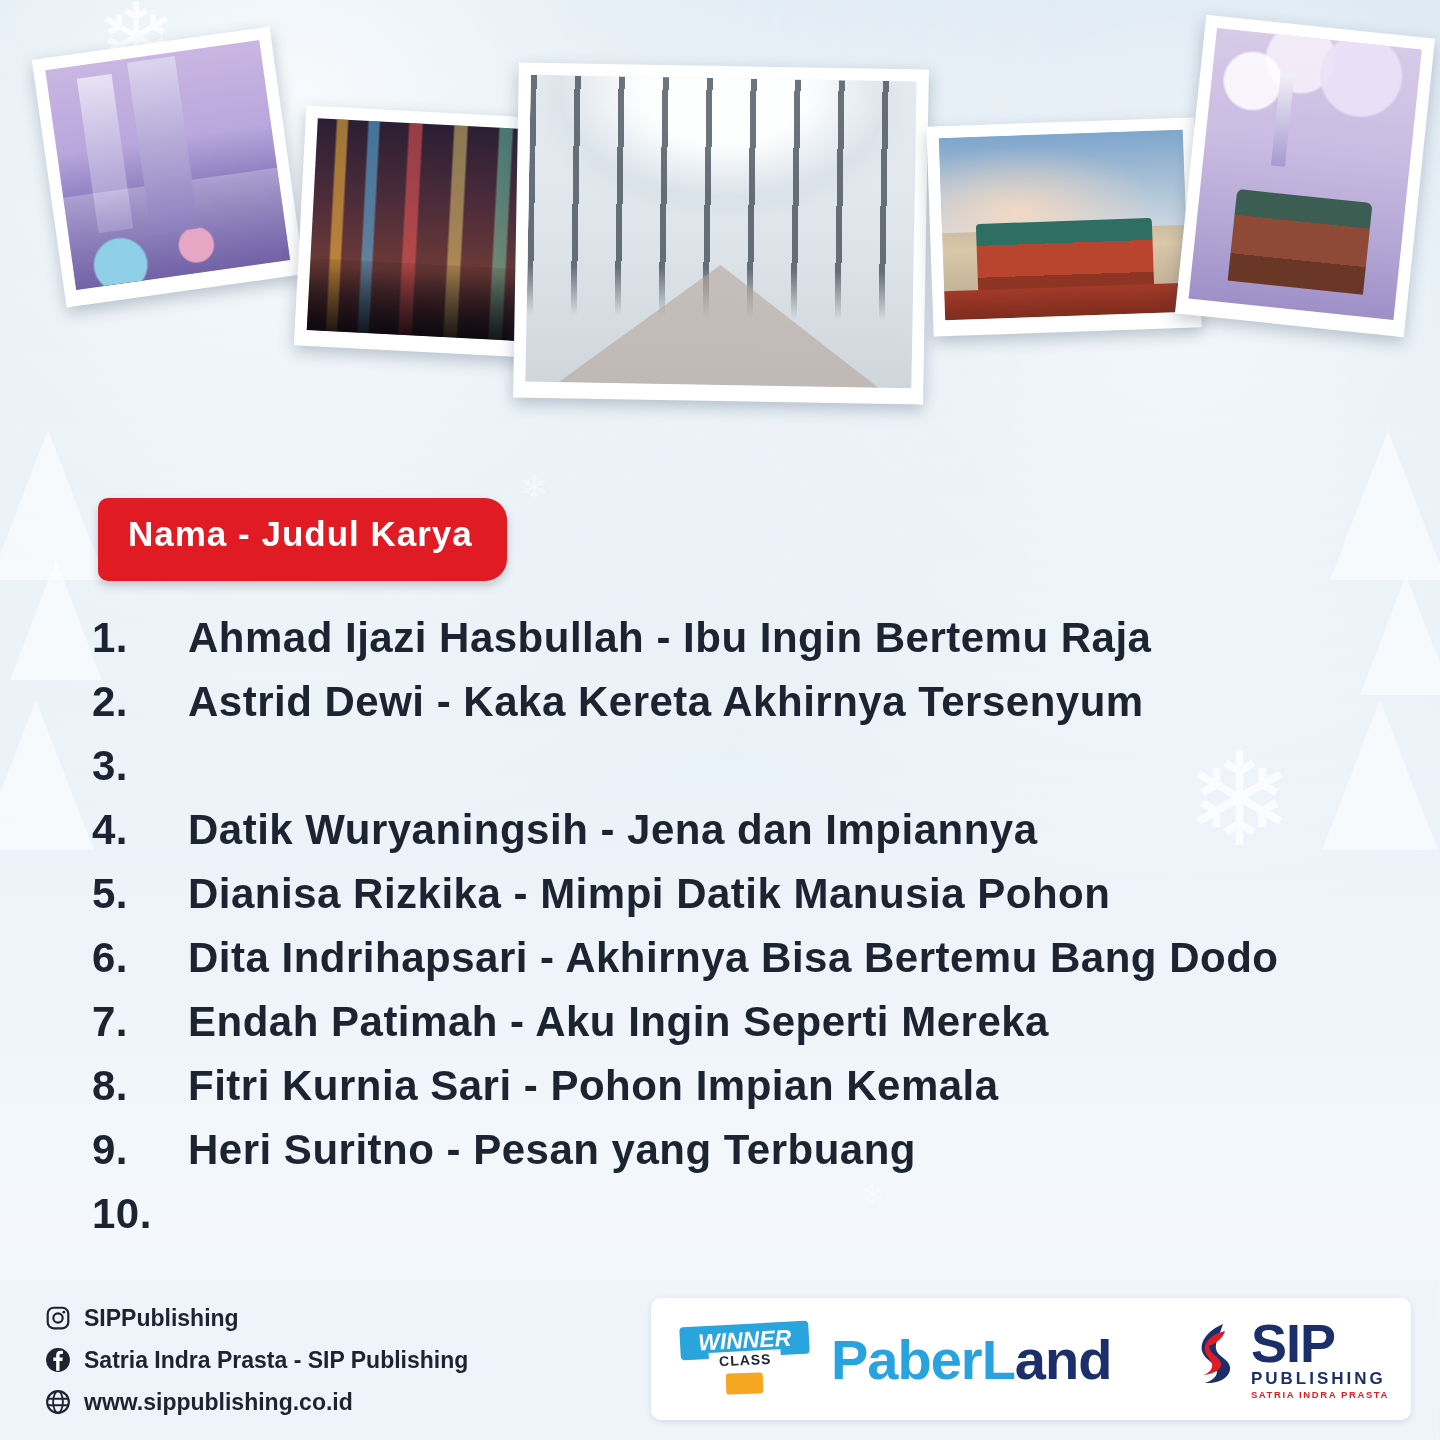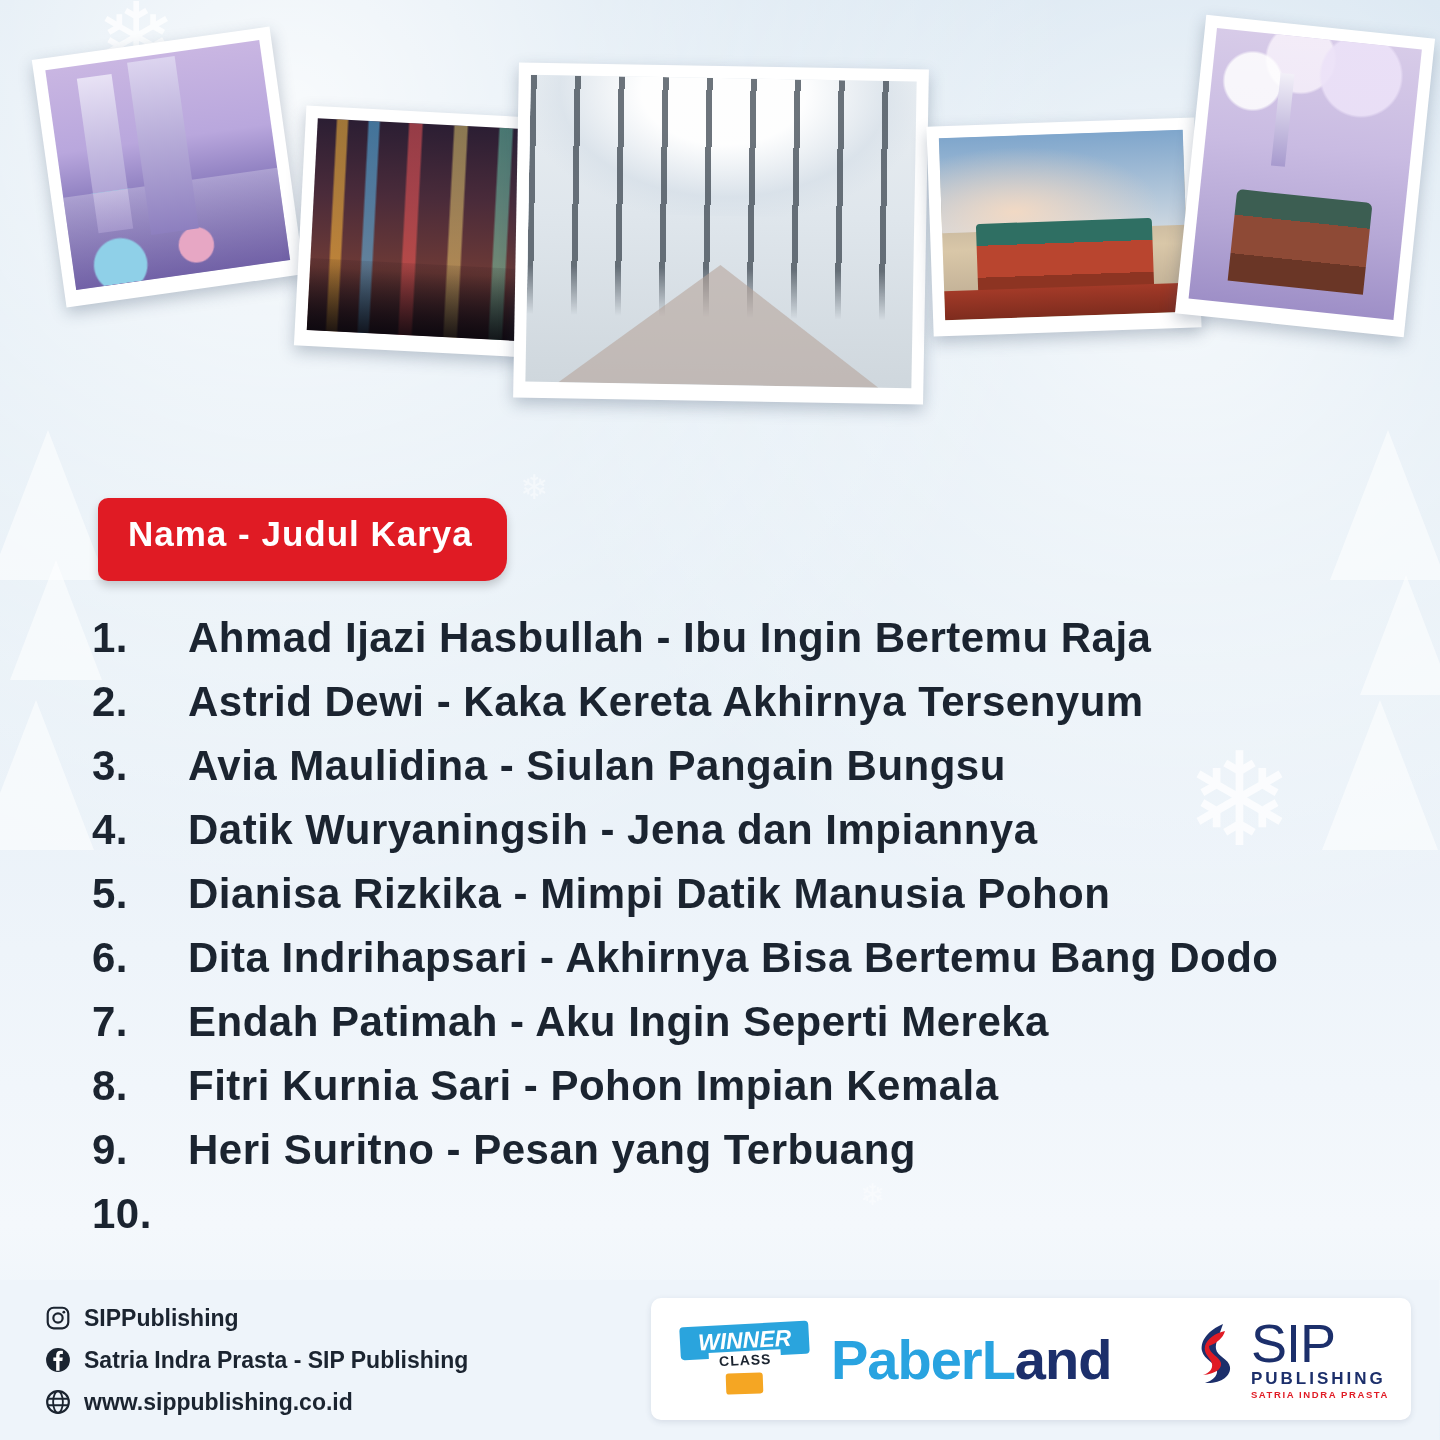"Avia Maulidina - Siulan Pangain" span.entry { html: <span>Avia Maulidina - Siulan Pangain Bungsu</span> -> none }
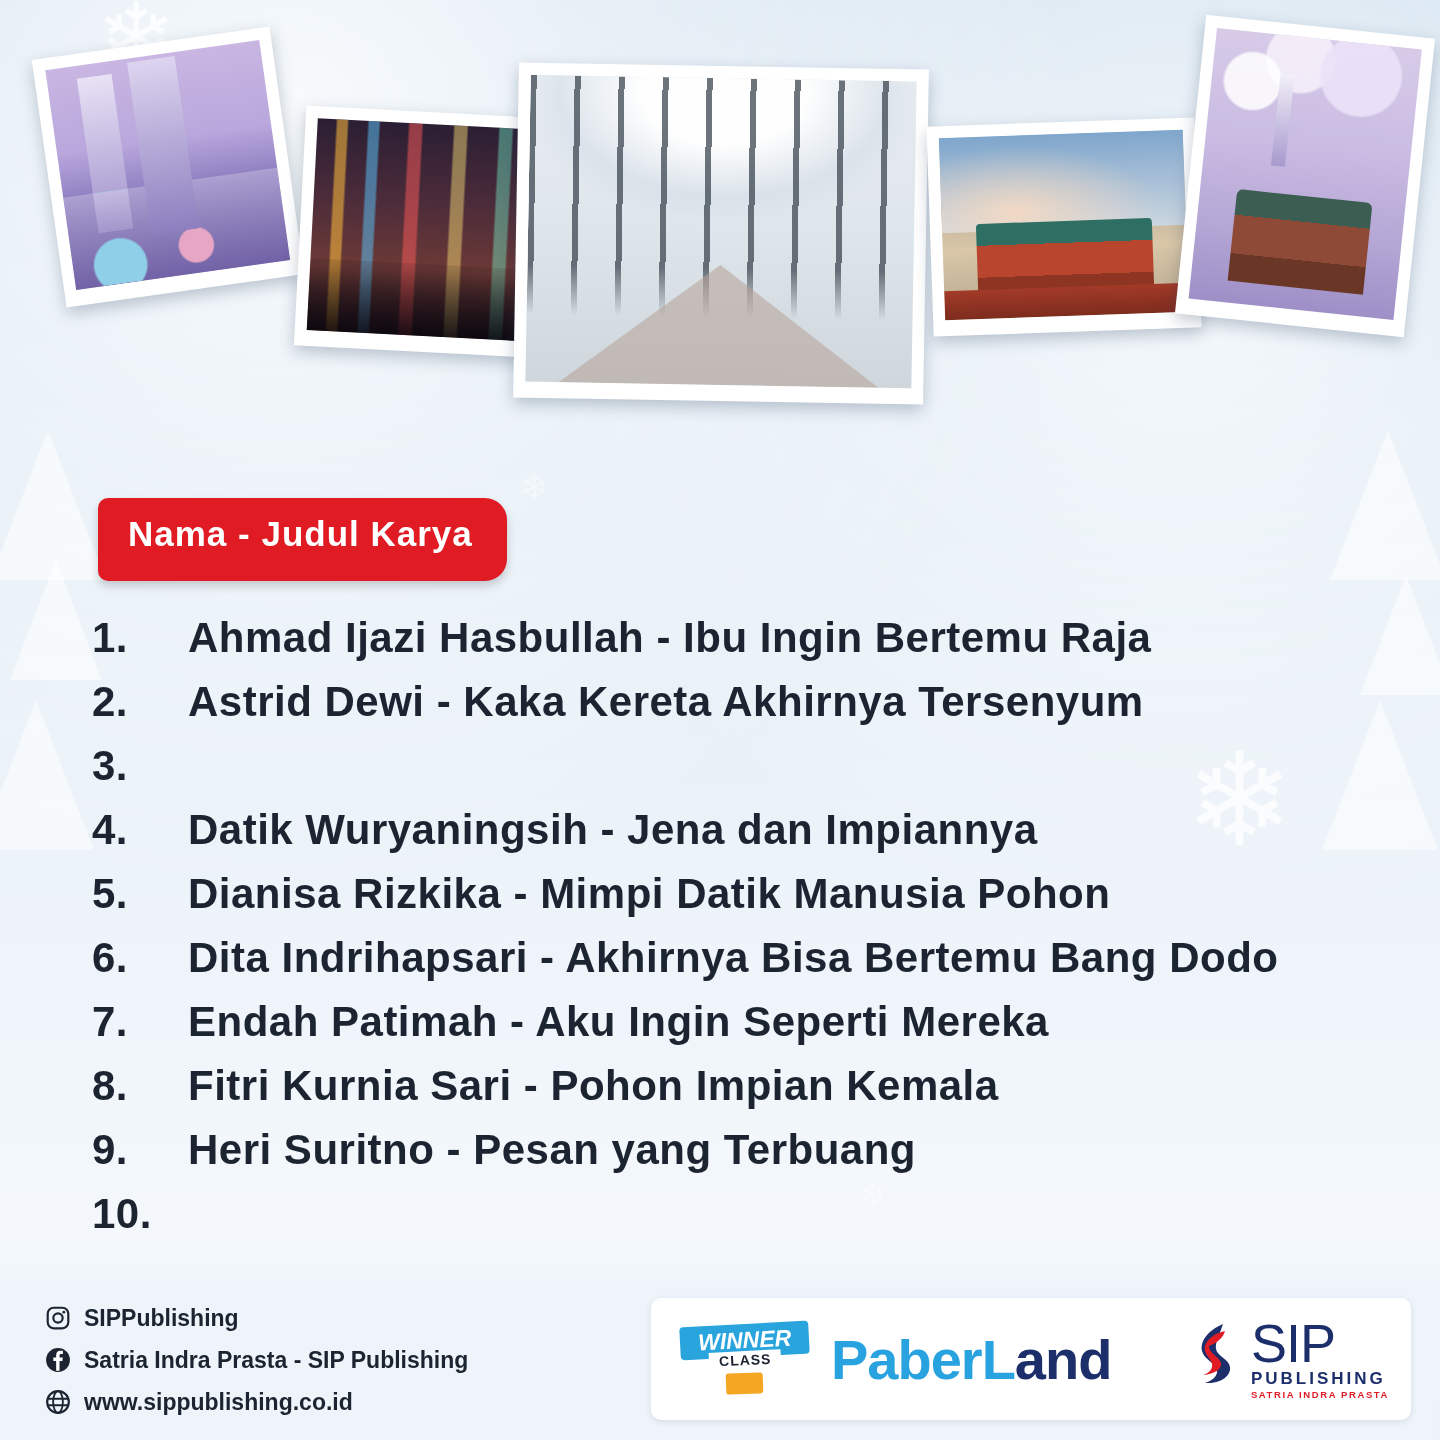"SIP" .sip-text .s1 { font-weight: normal -> bold }
